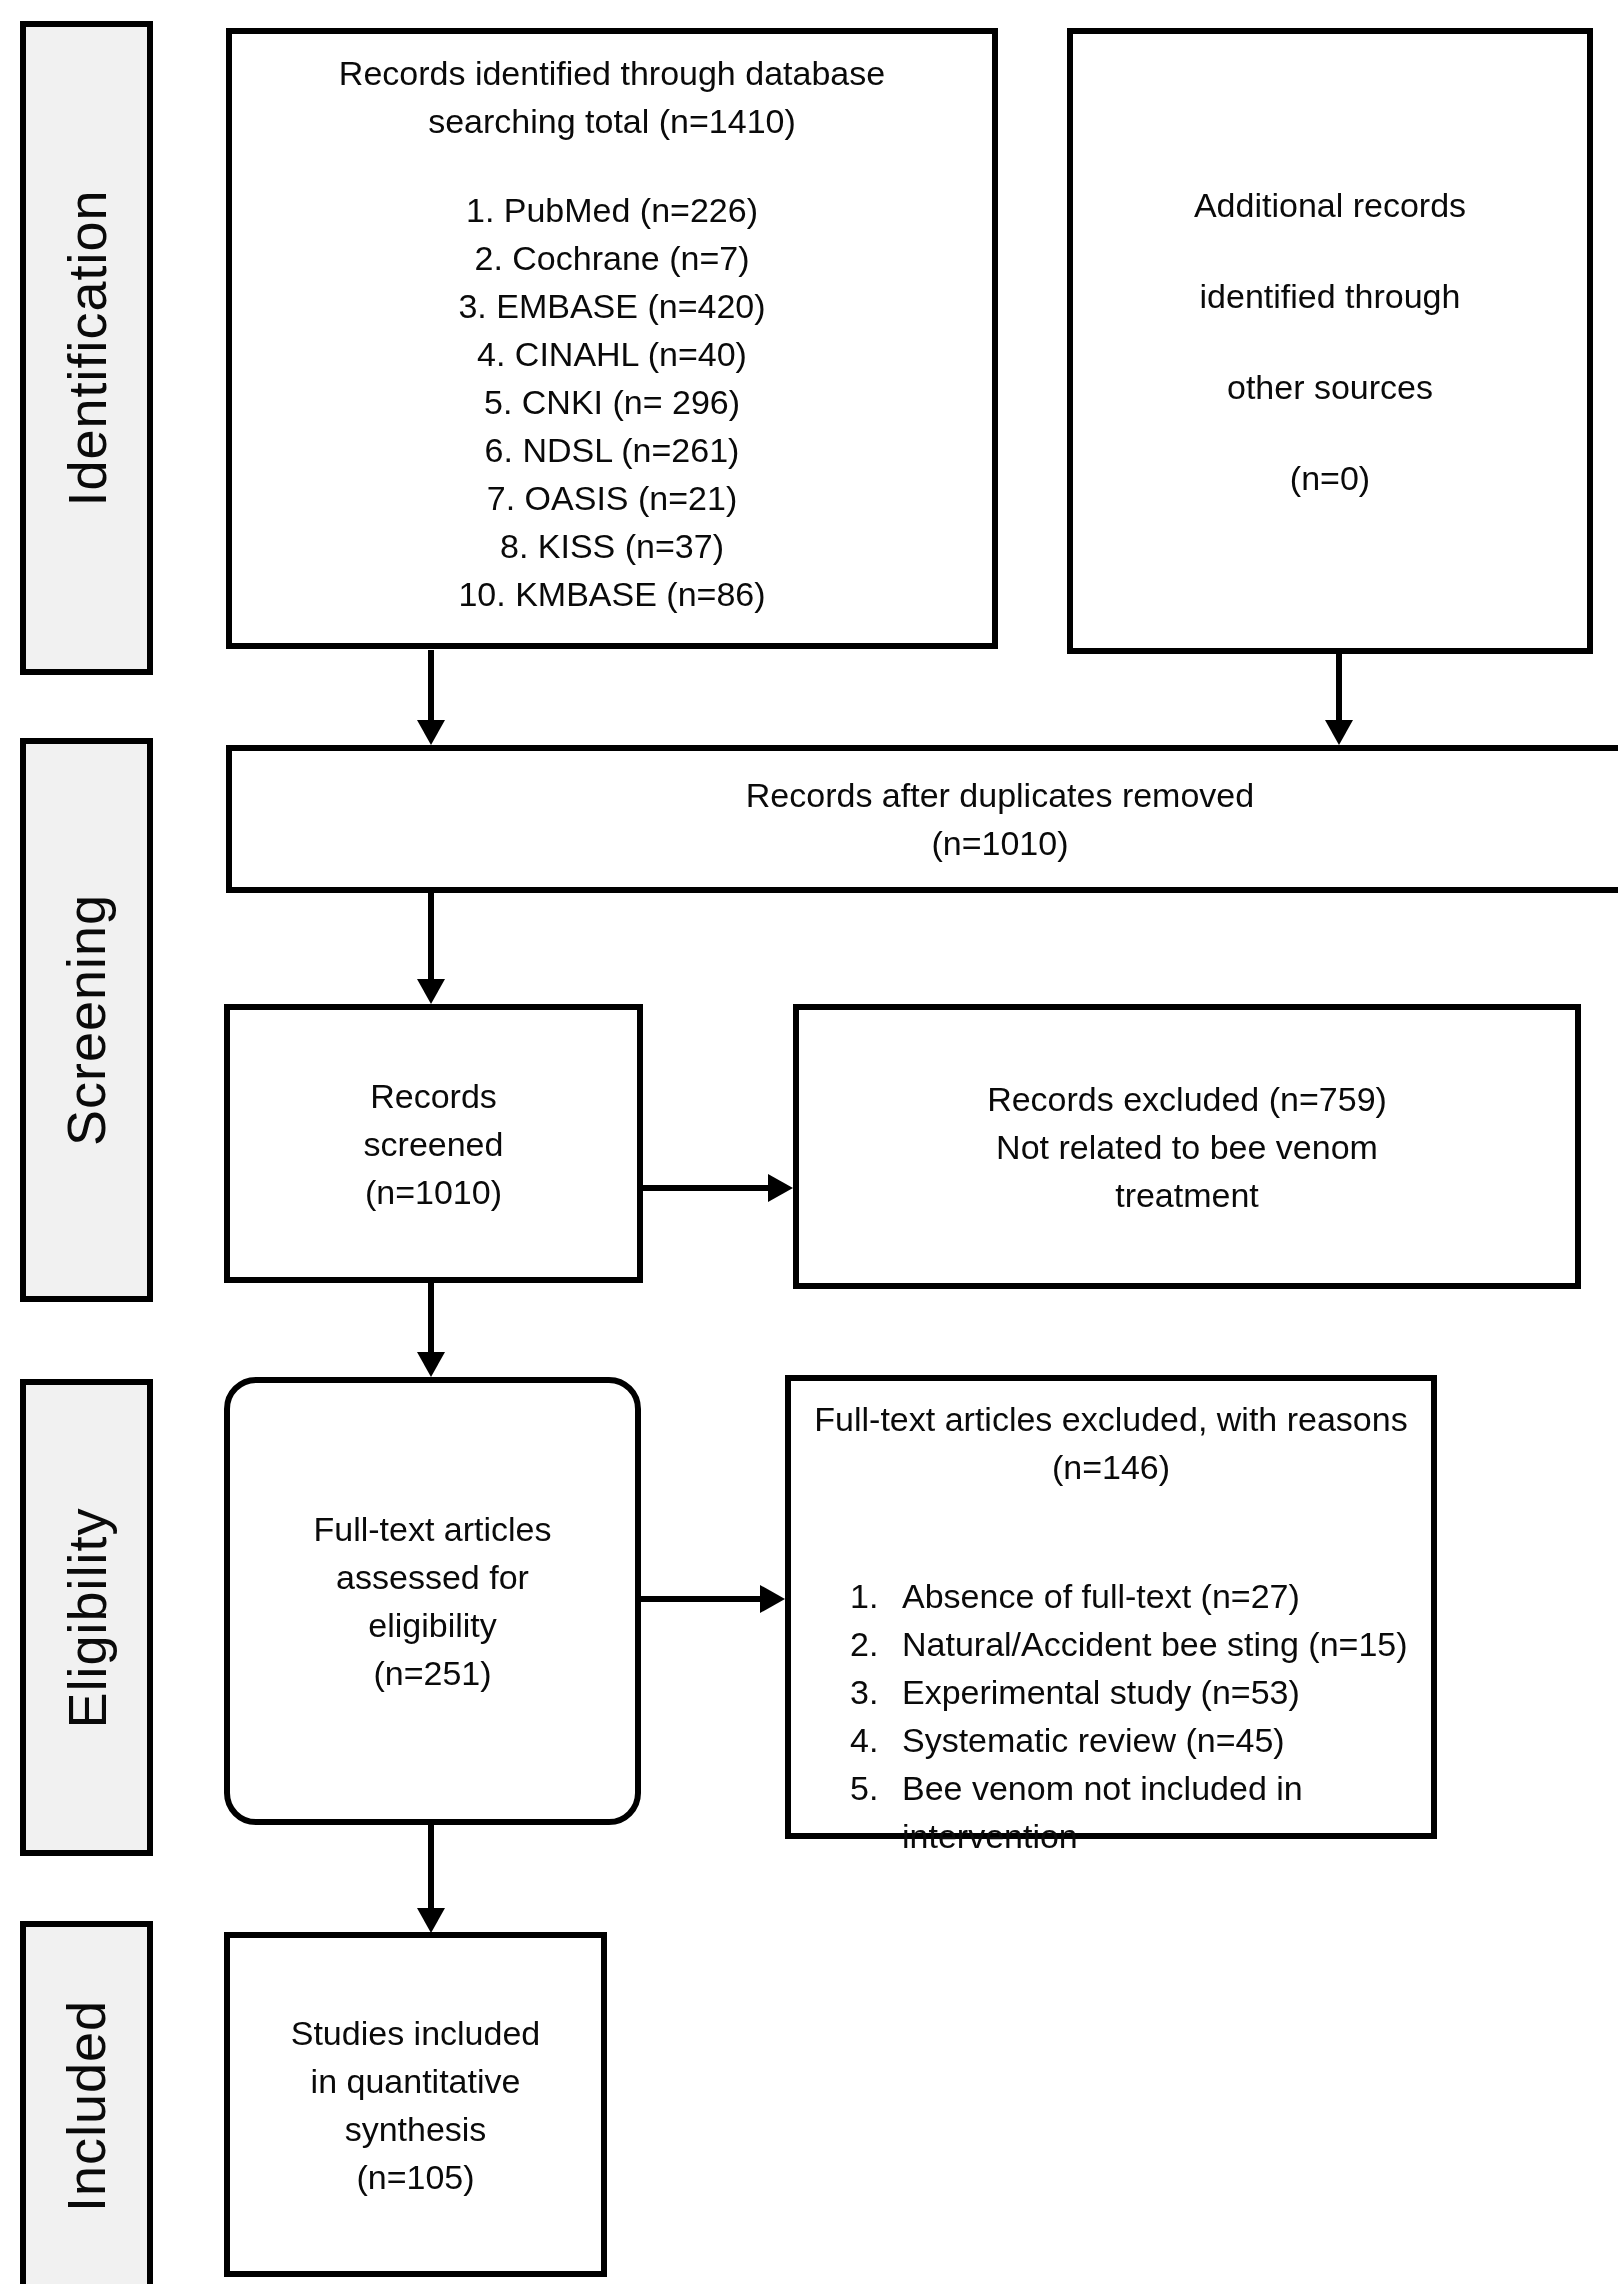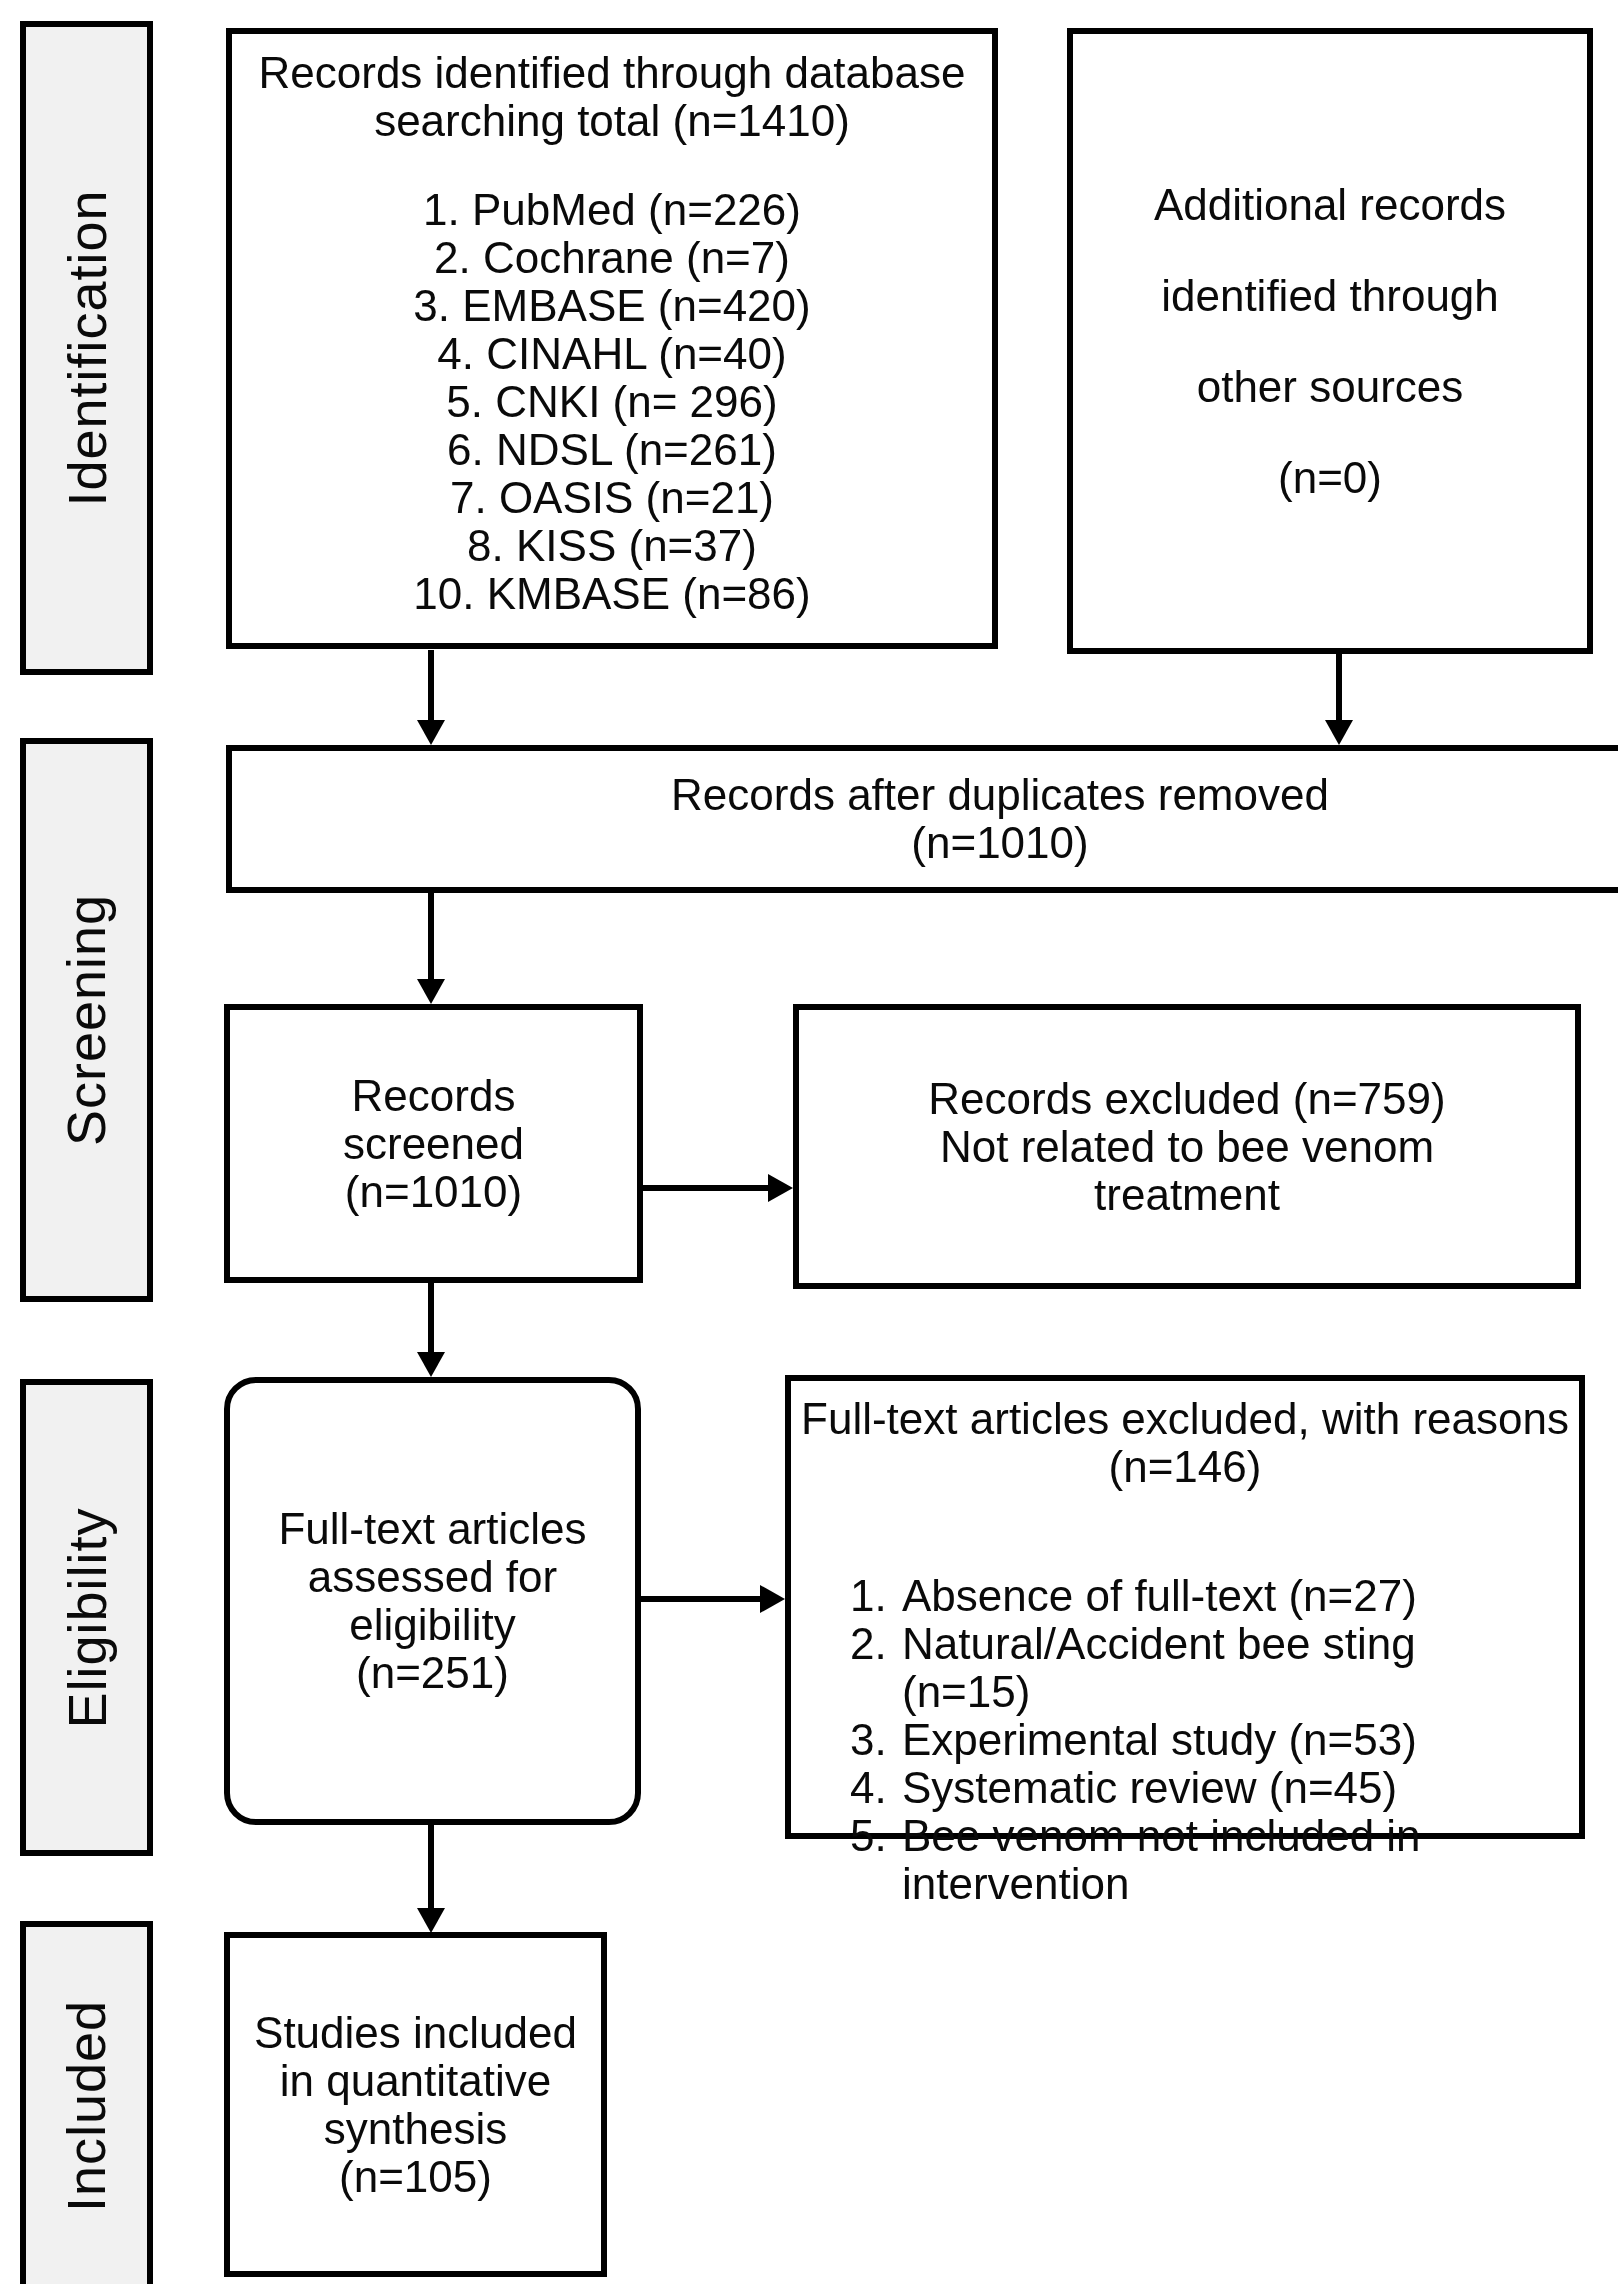"Records identified through database" .bx { font-size: 44px -> 34px }
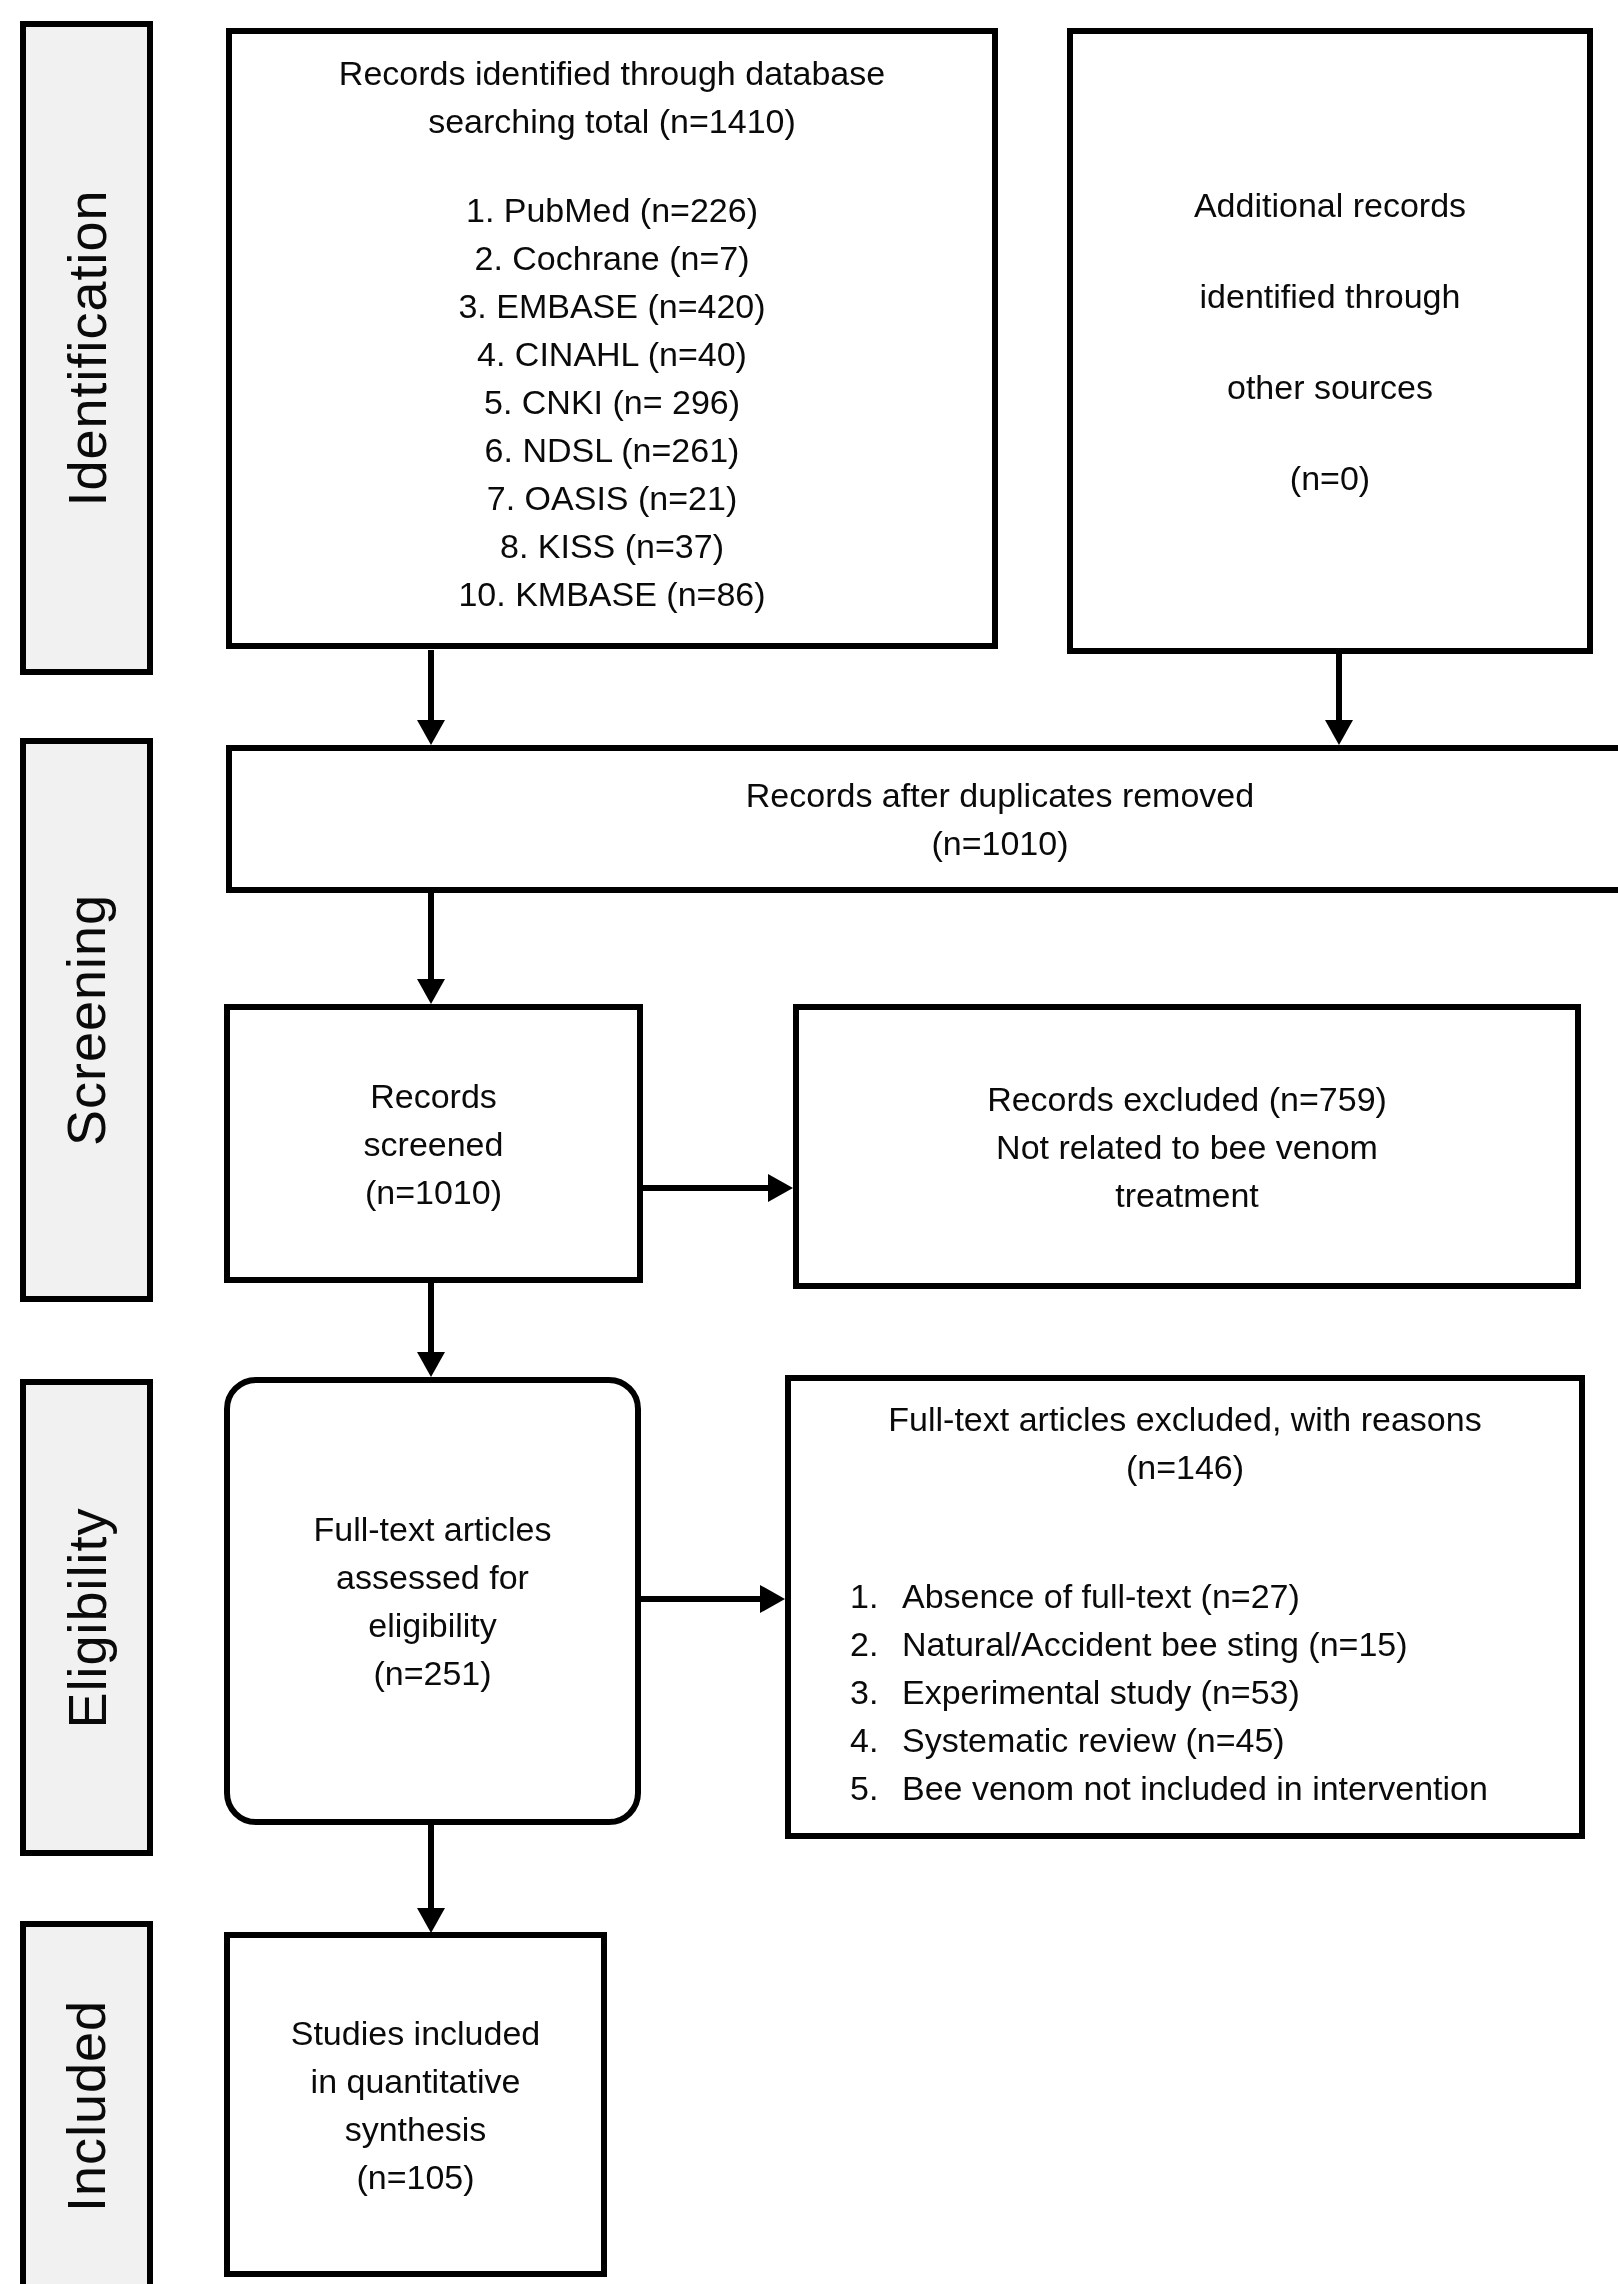"Full-text articles excluded, with" div.bx { width: 800px -> 652px }
